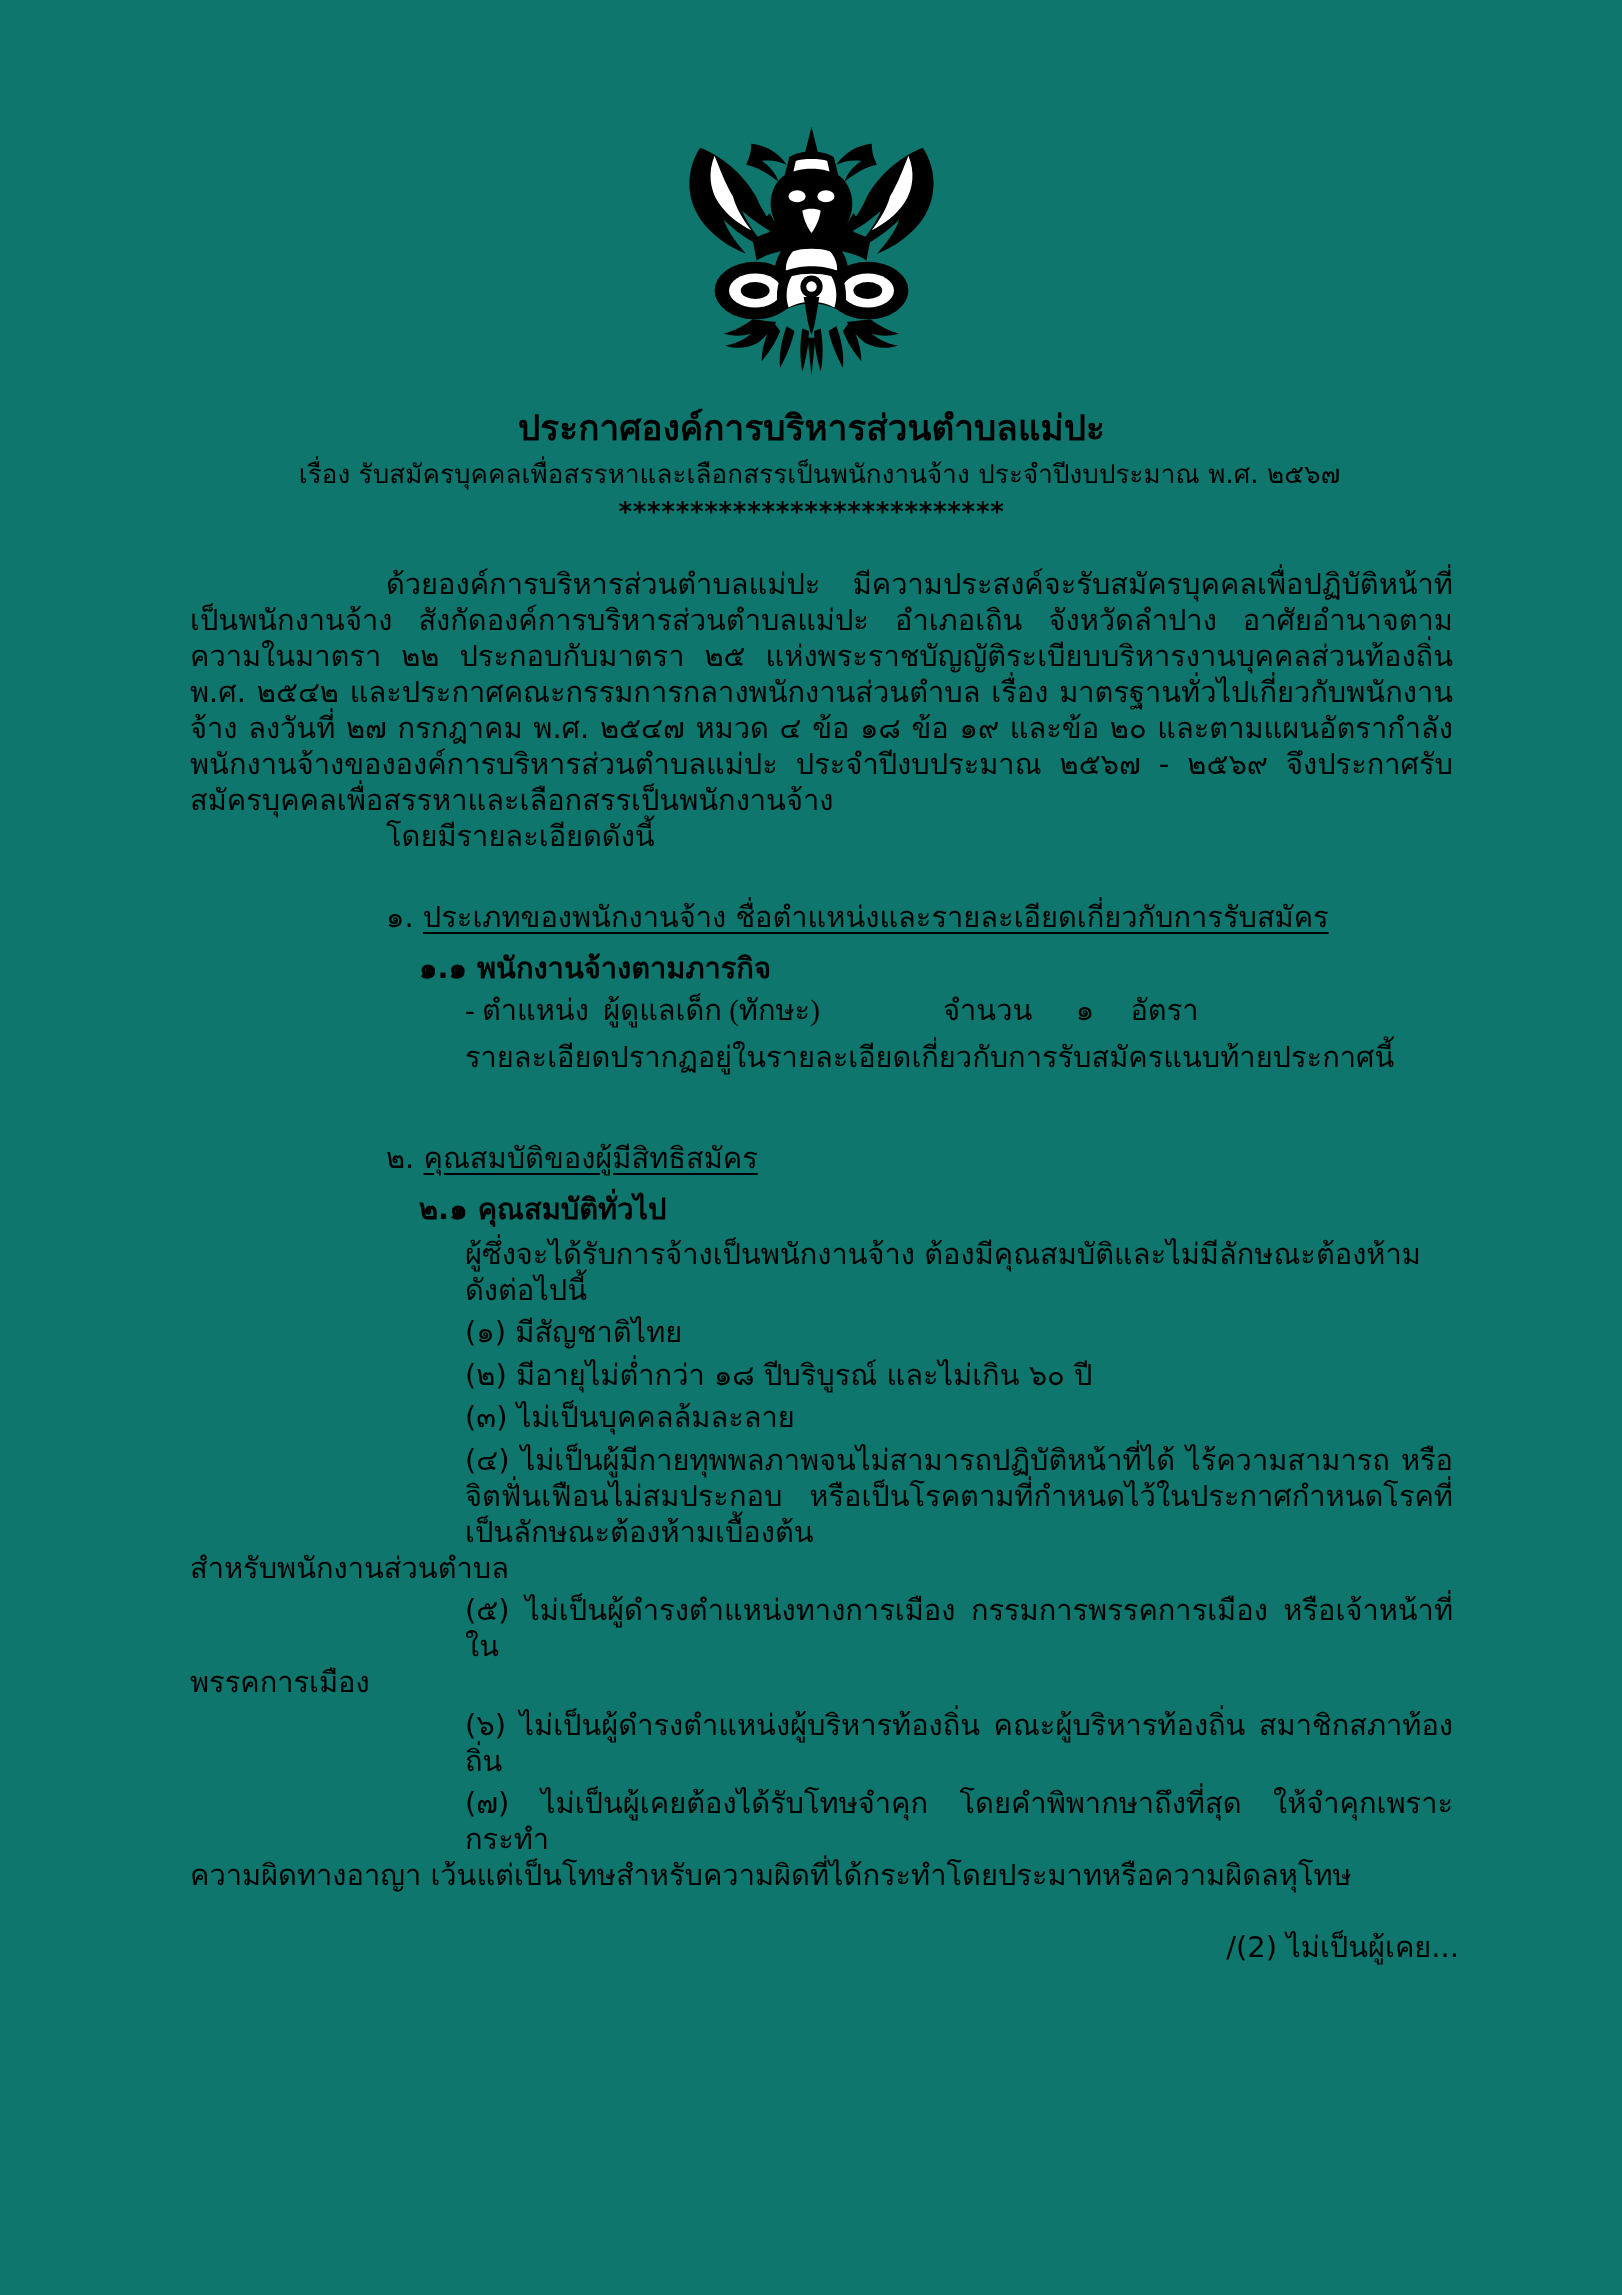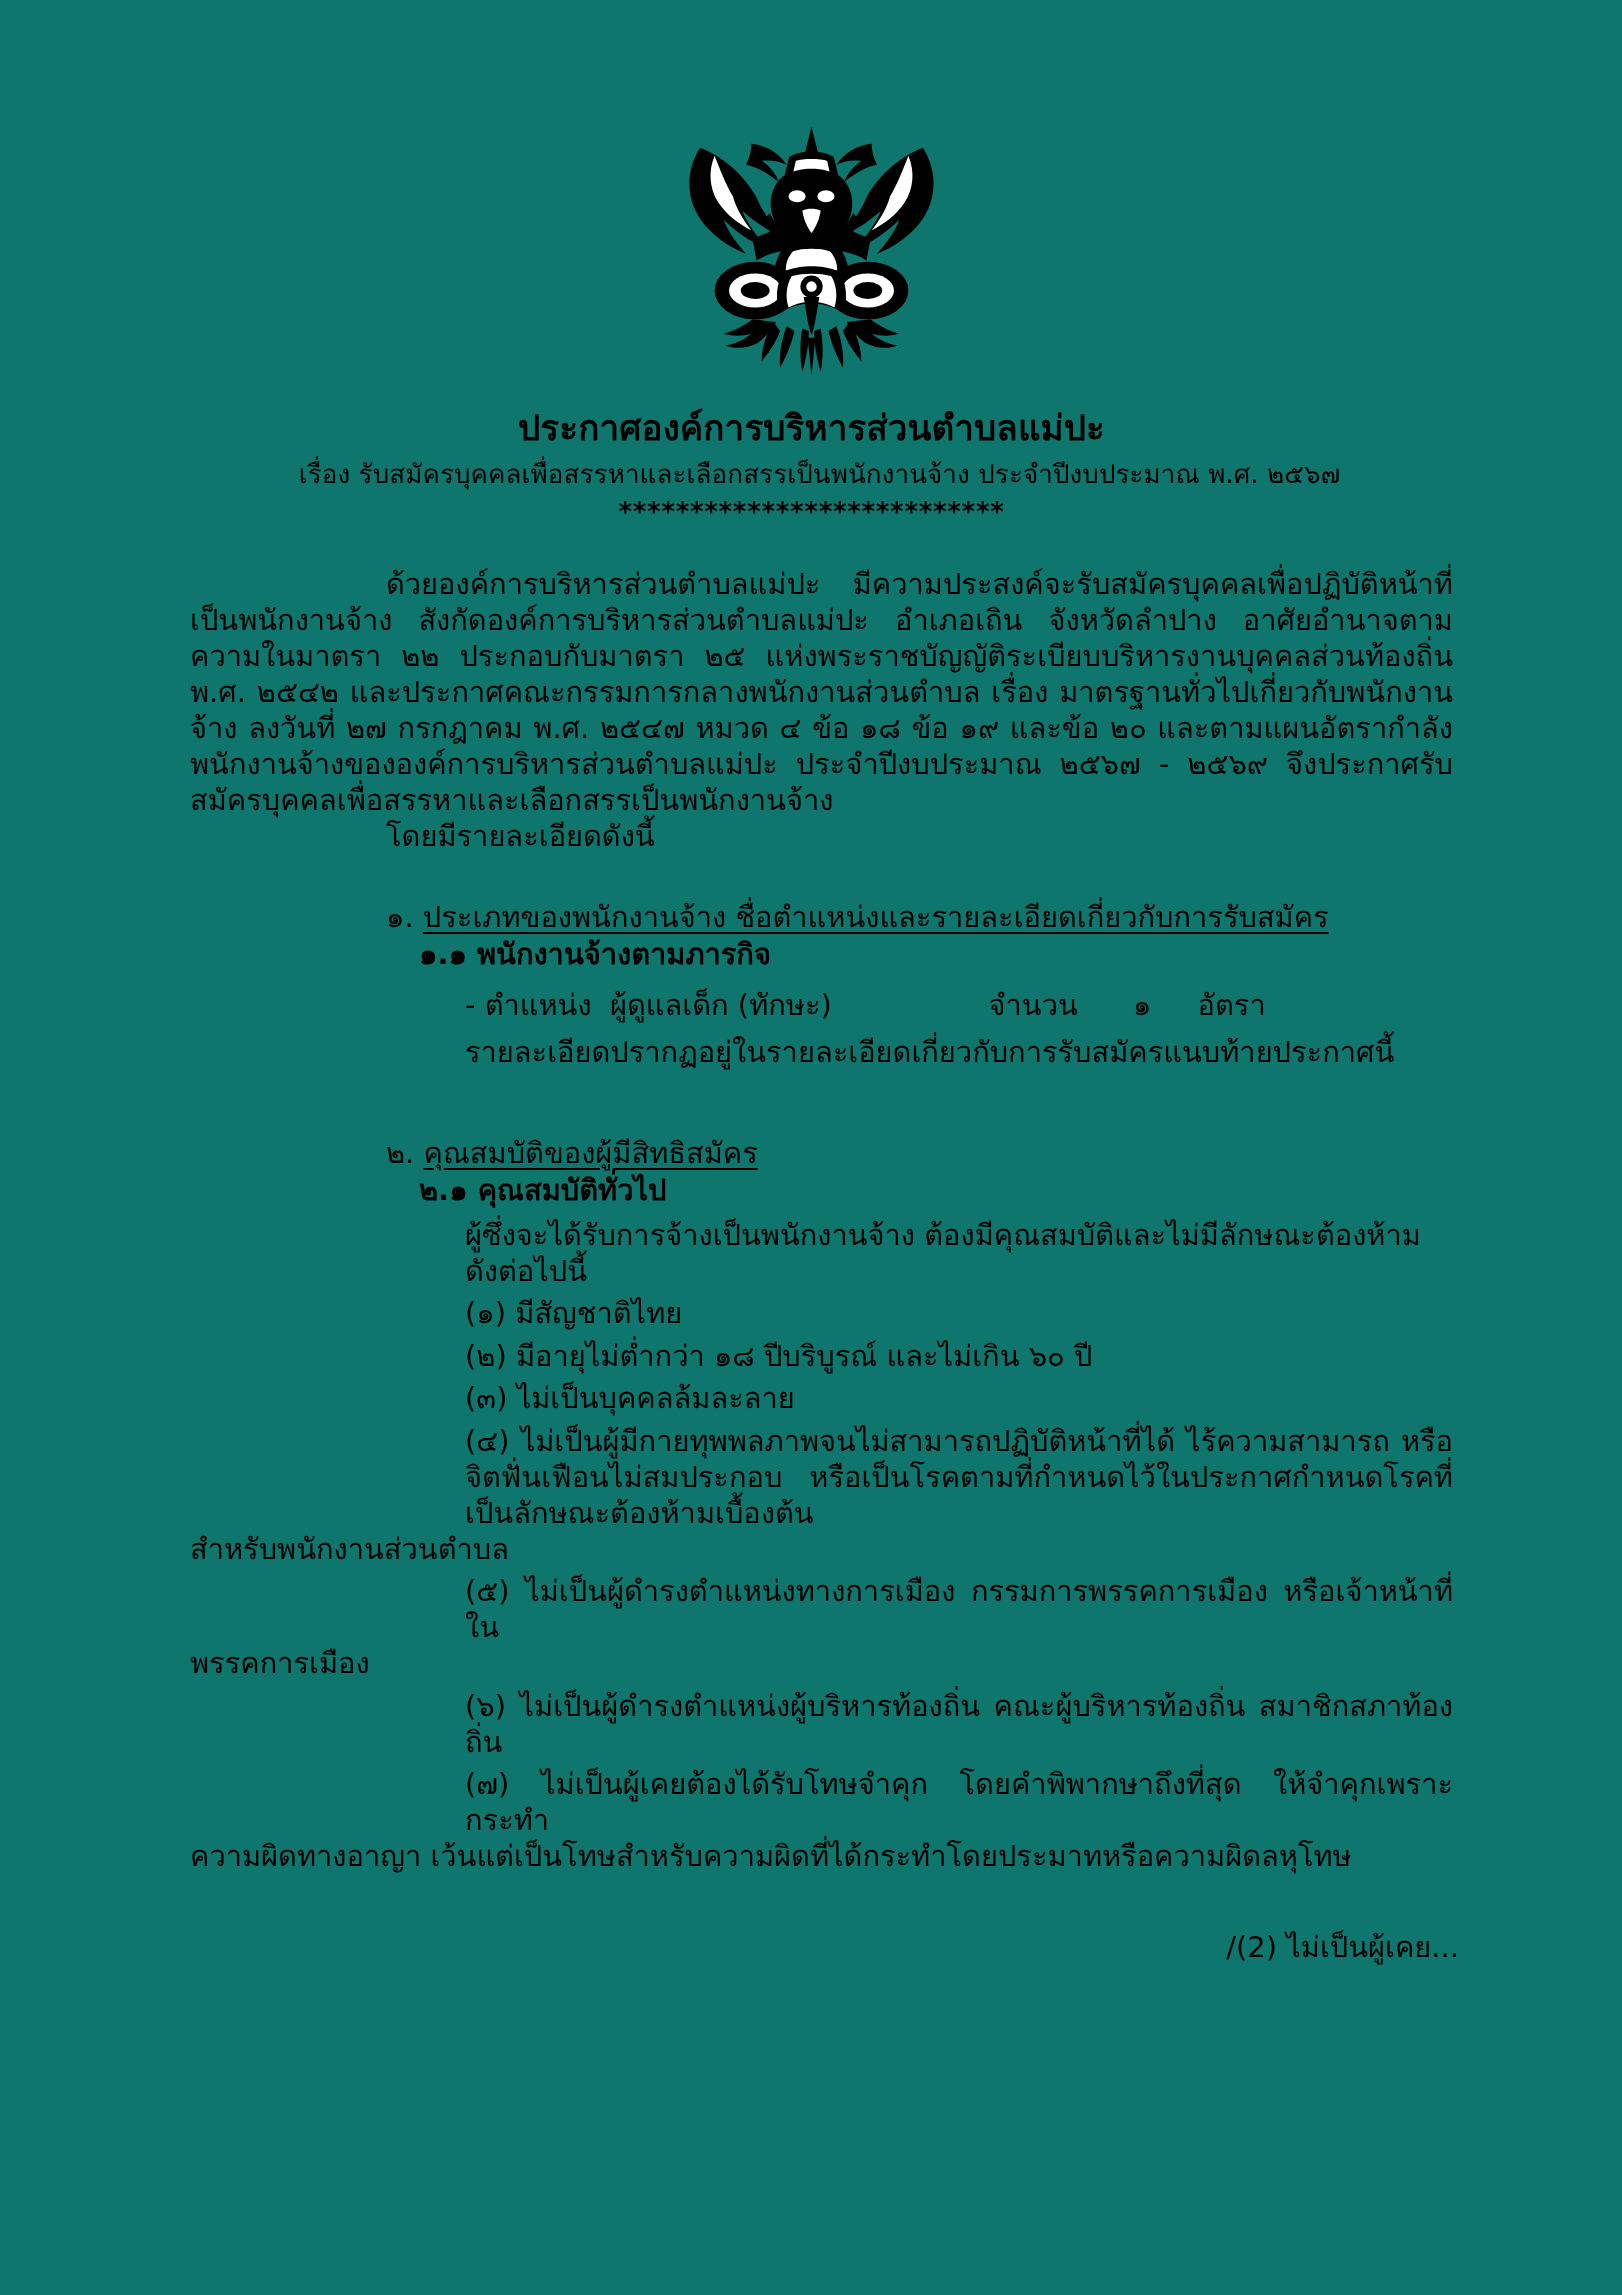"๑.๑ พนักงานจ้างตามภารกิจ" .sub-head { margin-top: 1px -> 15px }
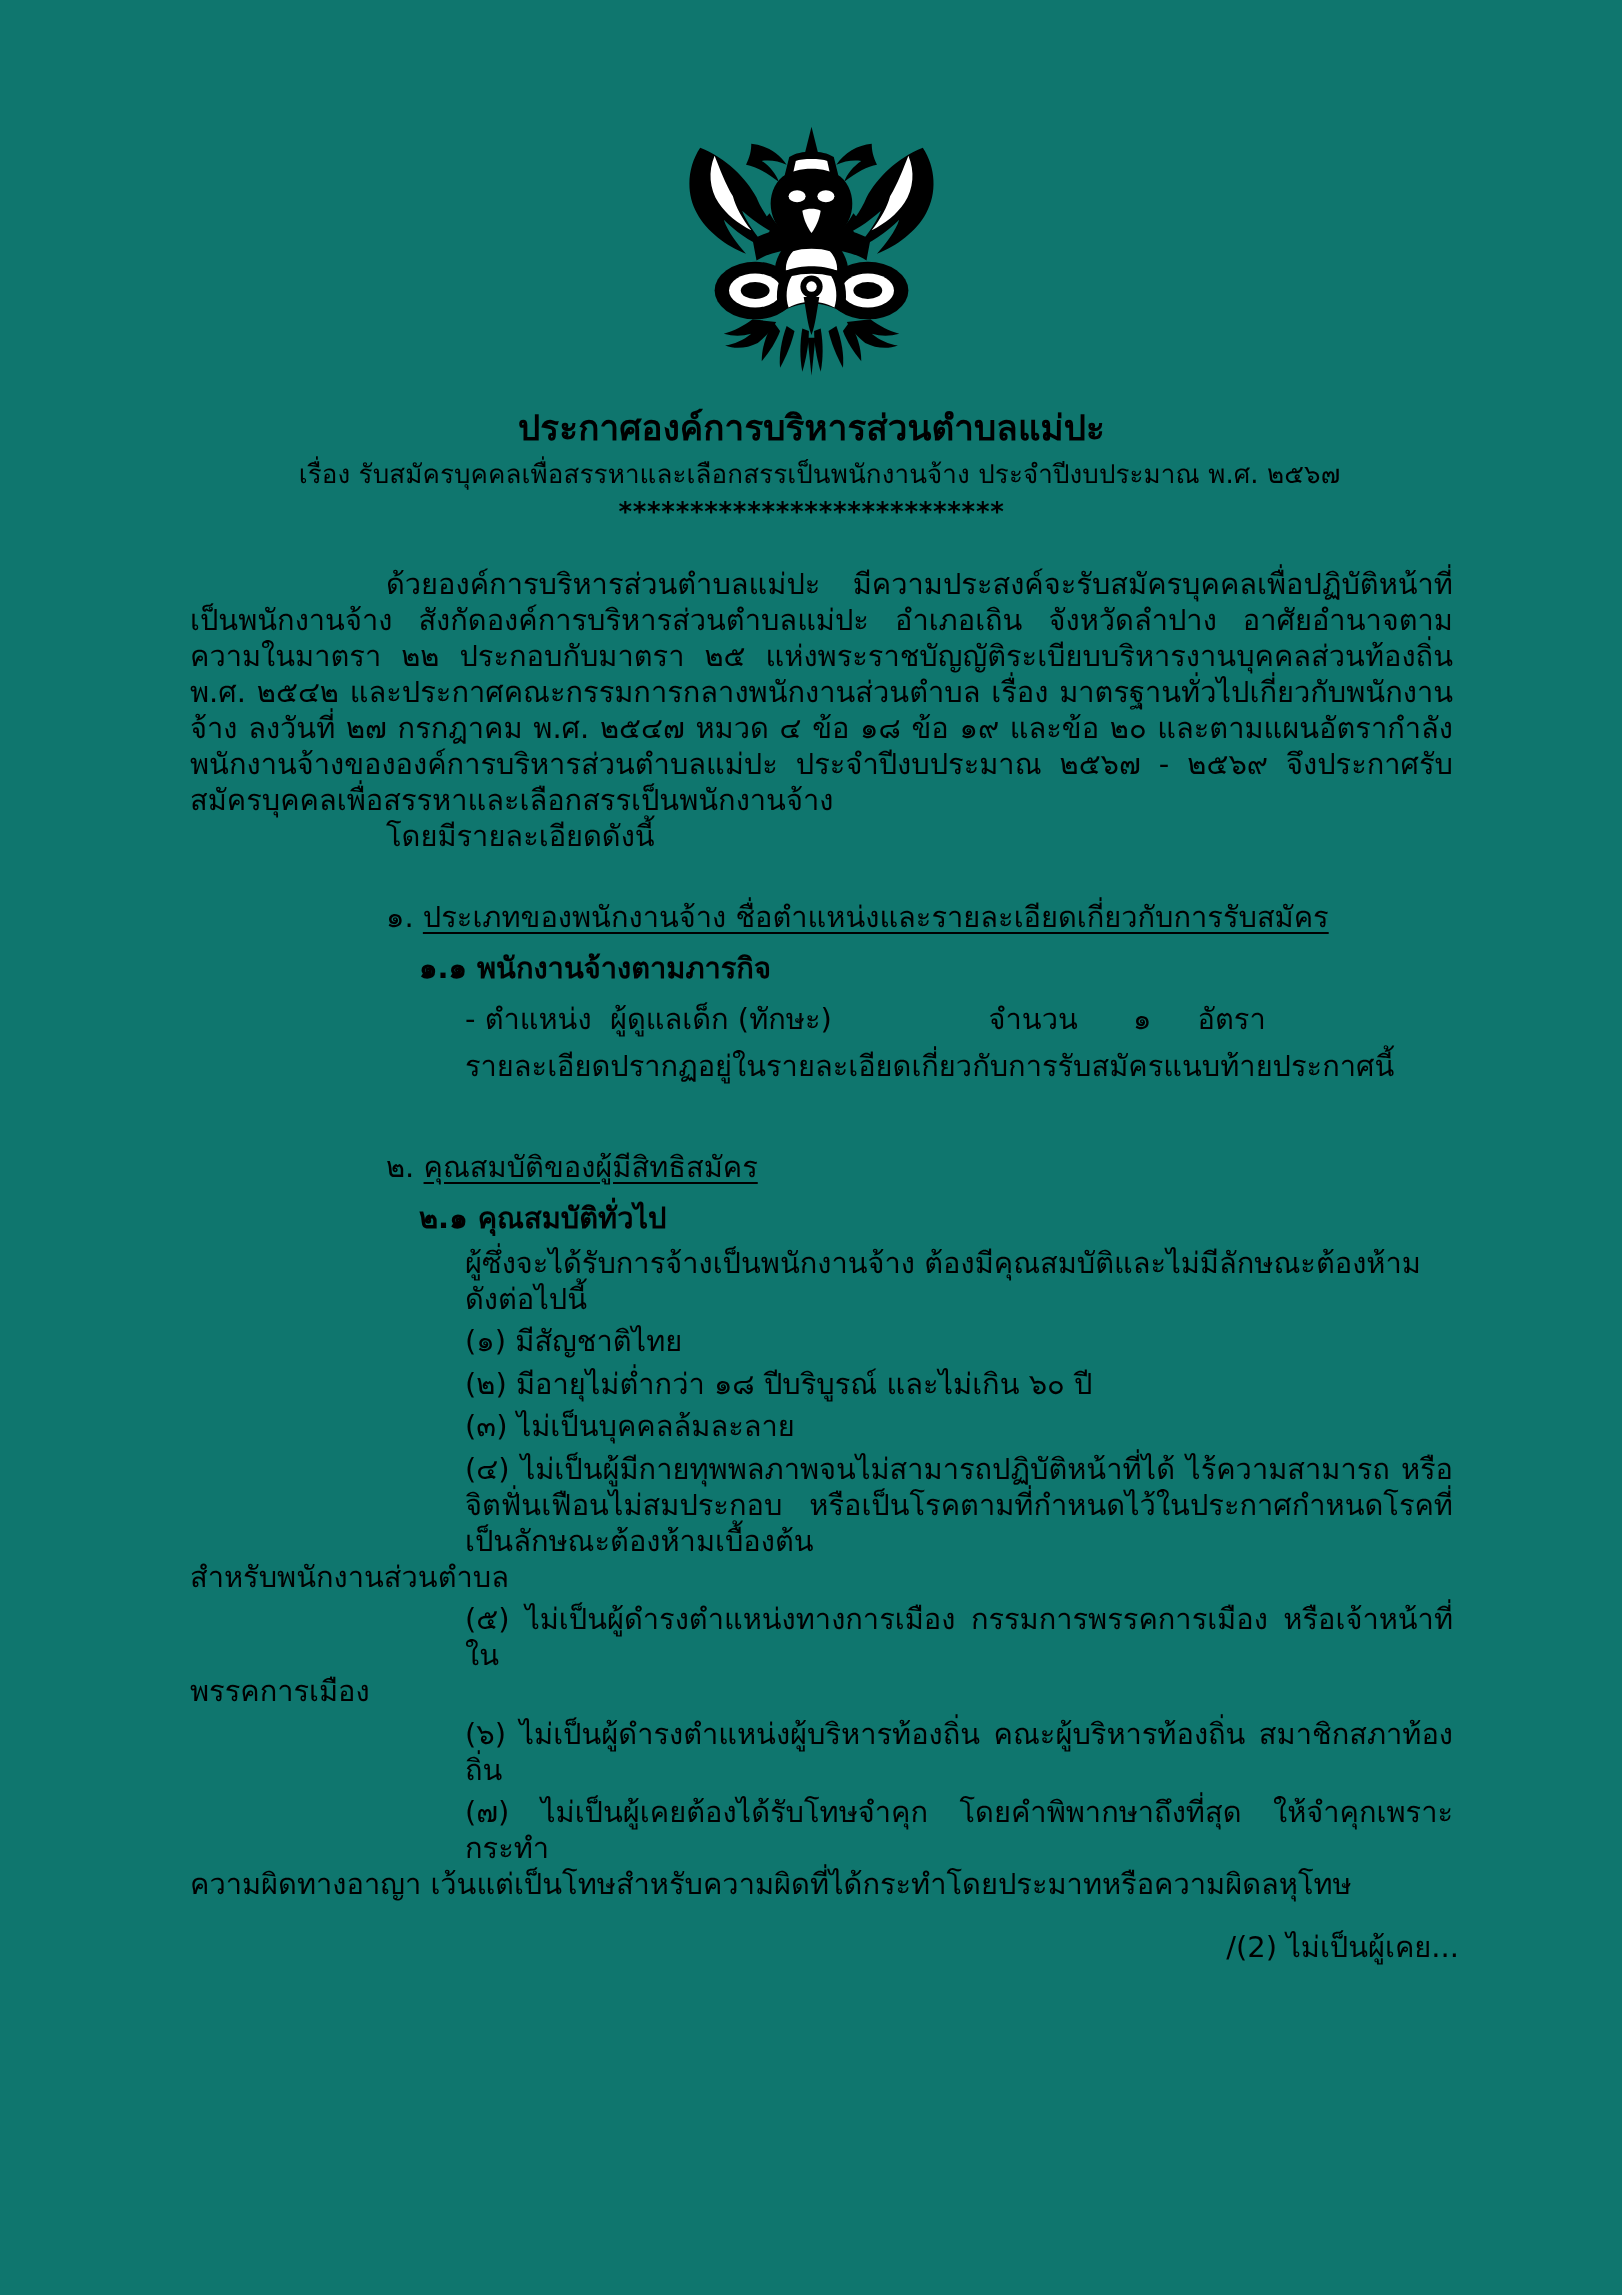"- ตำแหน่ง ผู้ดูแลเด็ก (ทักษะ) จำนวน" .pos-line { font-family: none -> Liberation Serif, serif; margin-top: 15px -> 6px }
